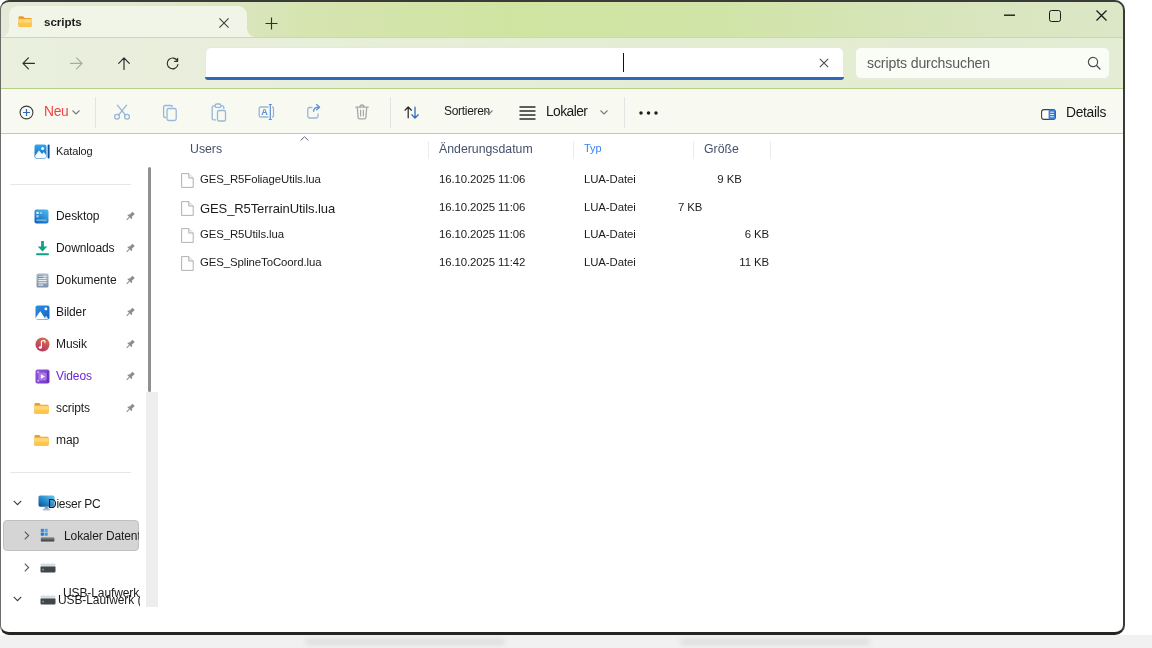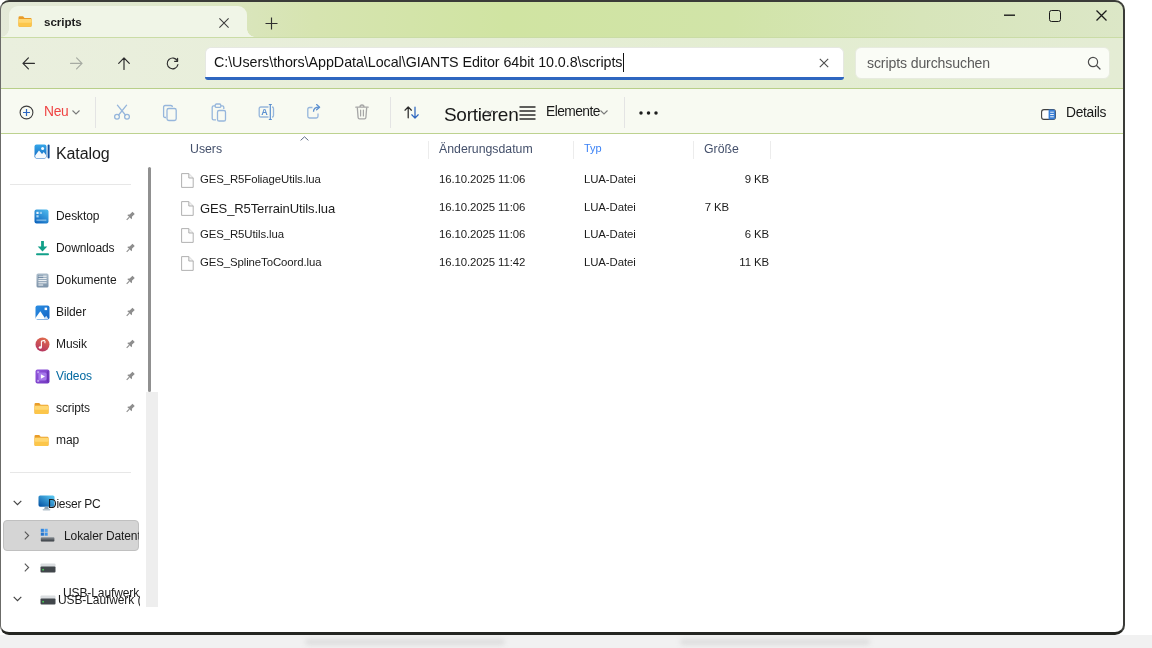"C:\Users\thors\AppData\Local\GIANTS" span.tx { html: <span>C:\Users\thors\AppData\Local\GIANTS Editor 64bit 10.0.8\scripts</span> -> none }
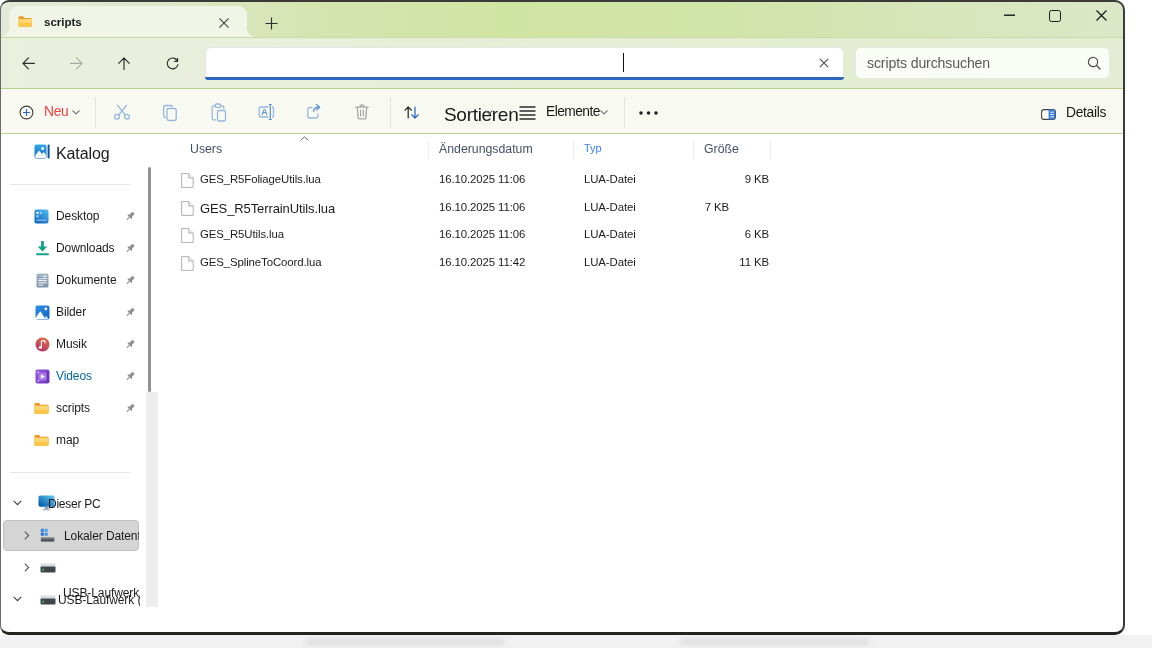"Sortieren" span.tx { font-size: 19px -> 12px }
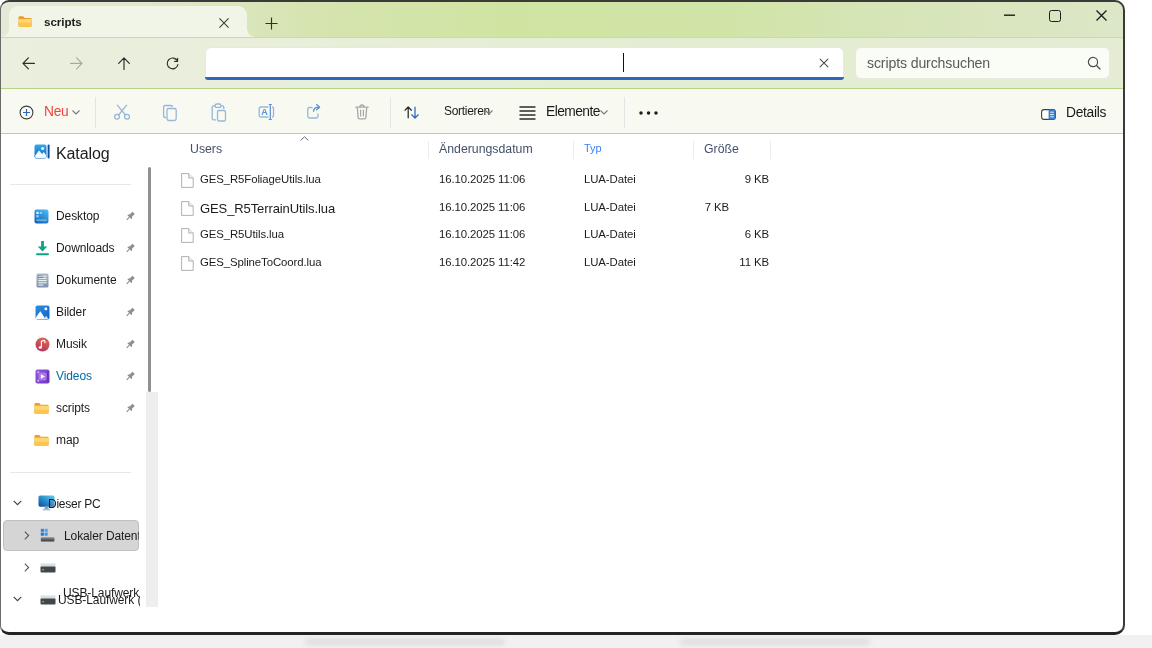"Elemente" span.tx { text: Elemente -> Lokaler }
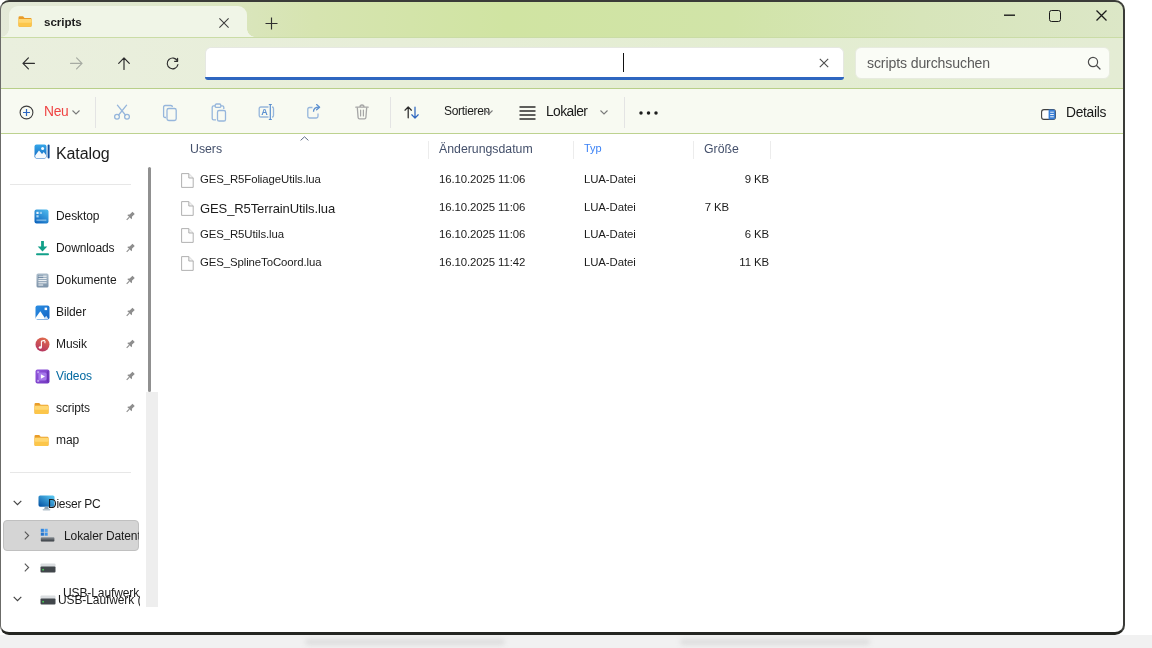"Katalog" span.tx { font-size: 16px -> 11px }
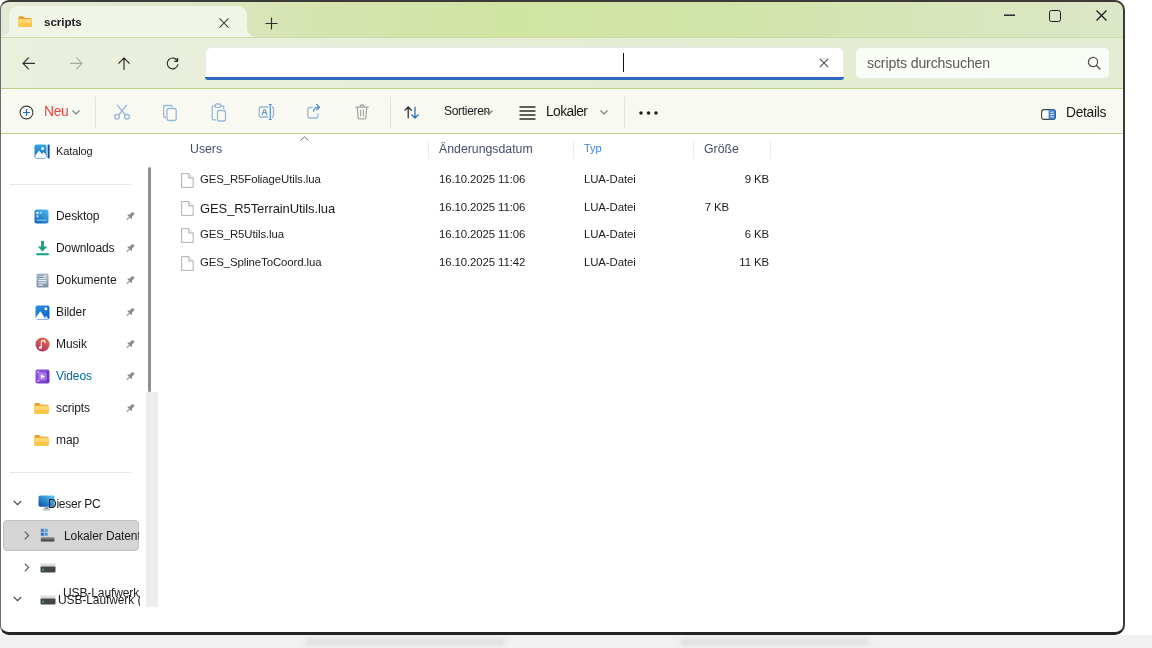"9 KB" div.tx { text-align: right -> center }
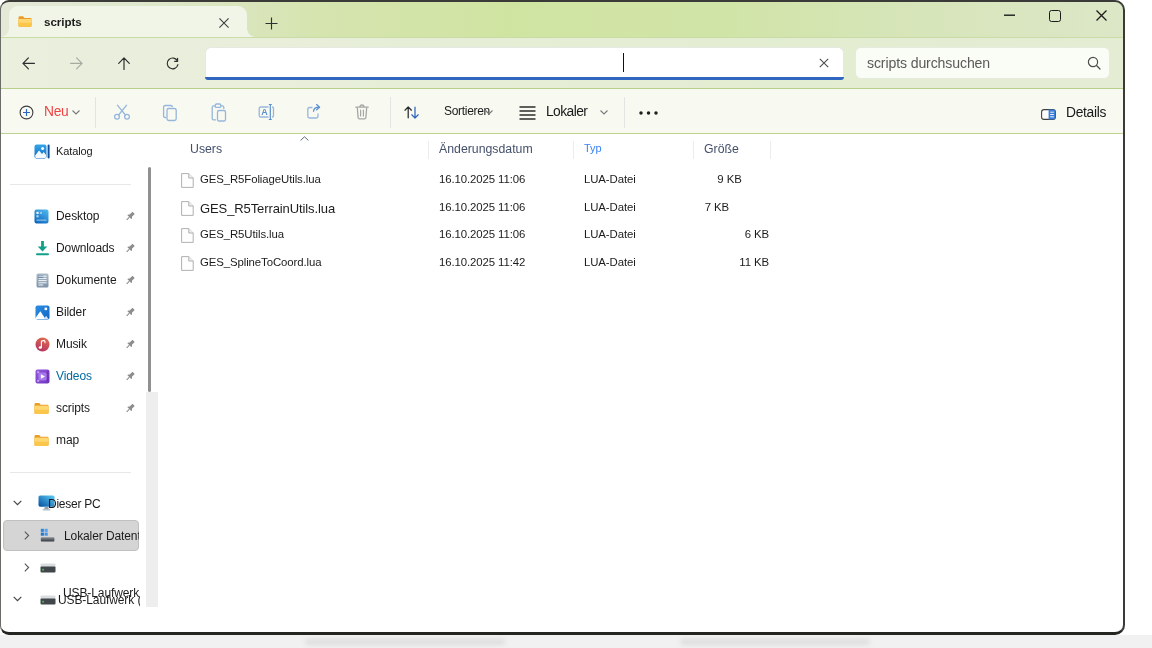"7 KB" div.tx { left: 650px -> 678px; text-align: right -> none }
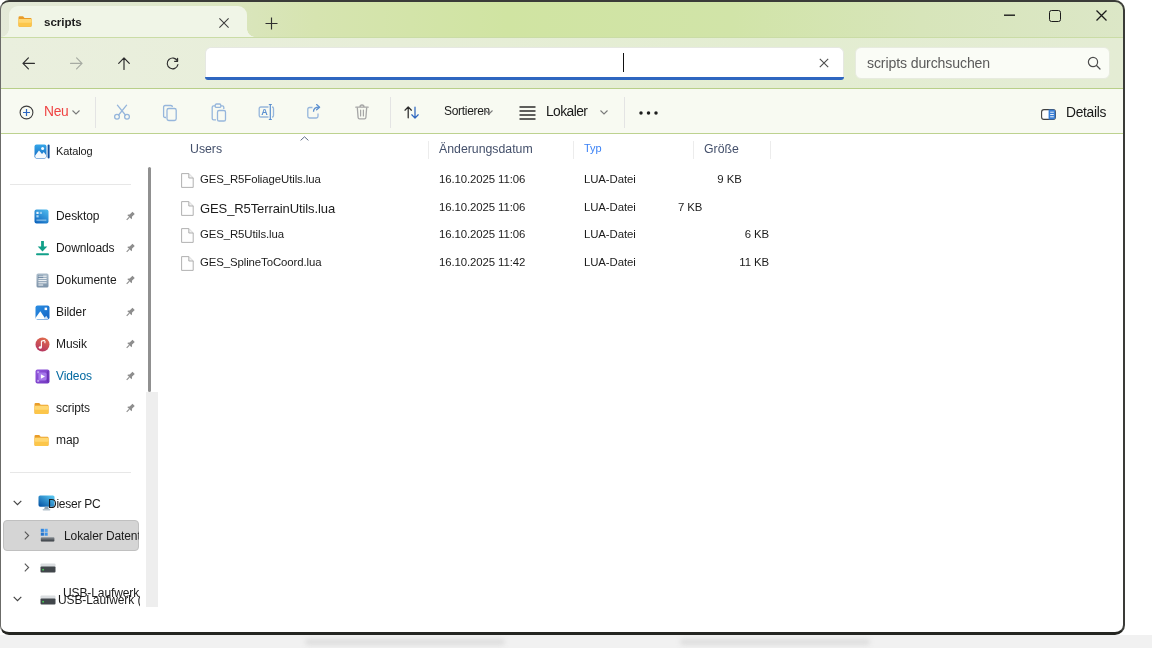"Videos" span.tx { color: #0369a1 -> #6d28d9 }
